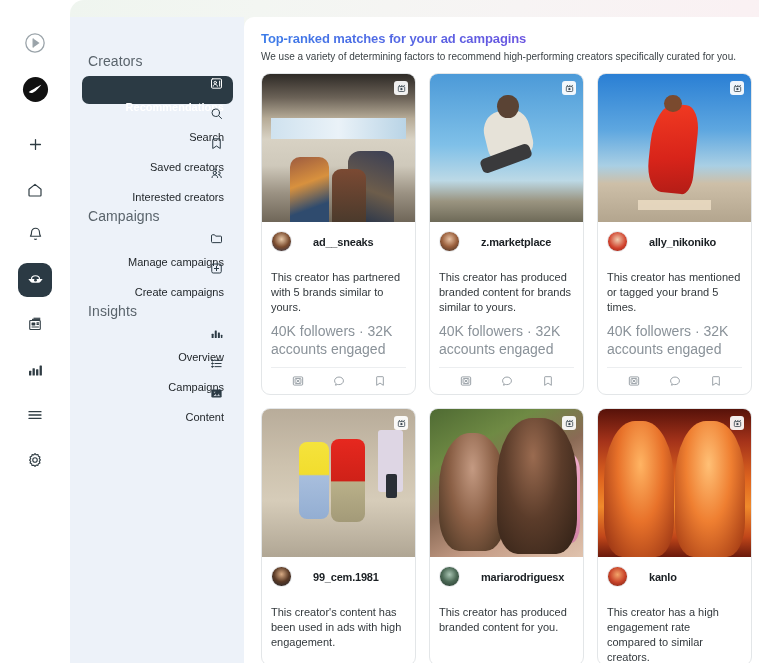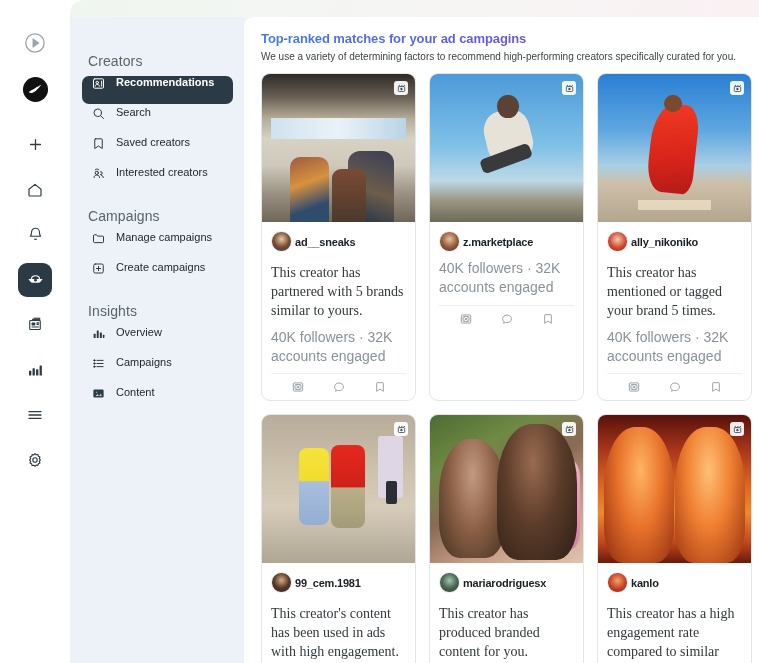"Recommendations" .nav-item { align-items: flex-start -> flex-end; flex-direction: none -> column }
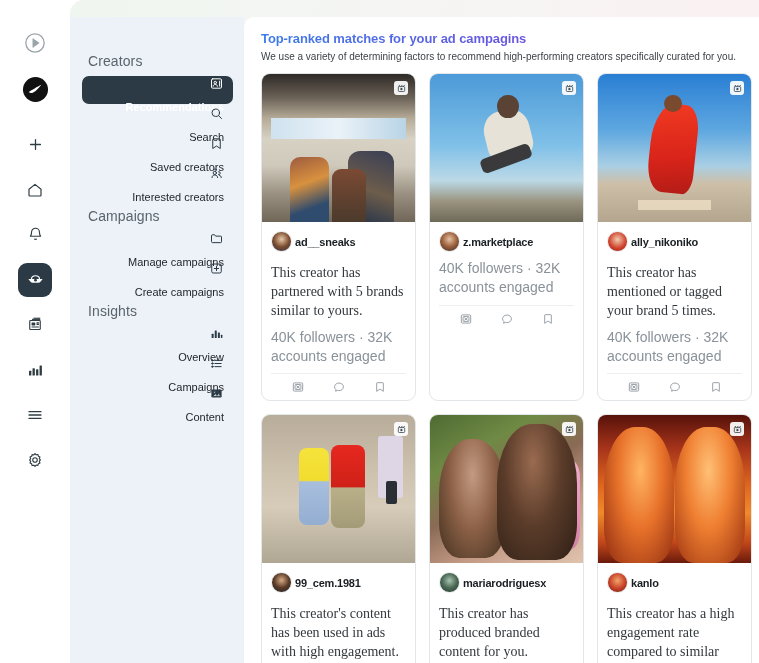"ad__sneaks" .user-row { gap: 3px -> 21px }
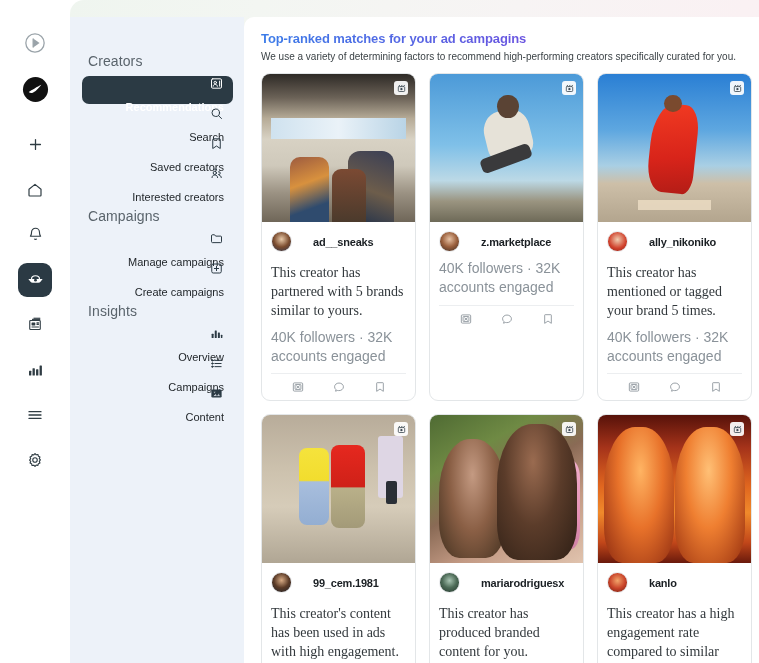"This creator has partnered with" .reason { font-family: Liberation Serif, serif -> none; font-size: 14px -> 11px; margin-top: 12px -> 18px }
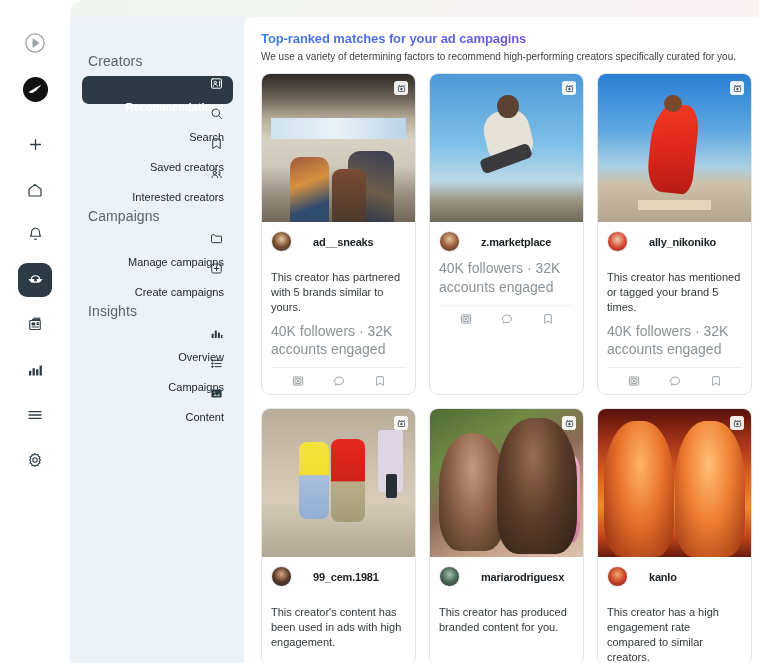"This creator has produced branded content for brands" div.reason { html: none -> <div>This creator has produced branded content for brands similar to yours.</div> }
